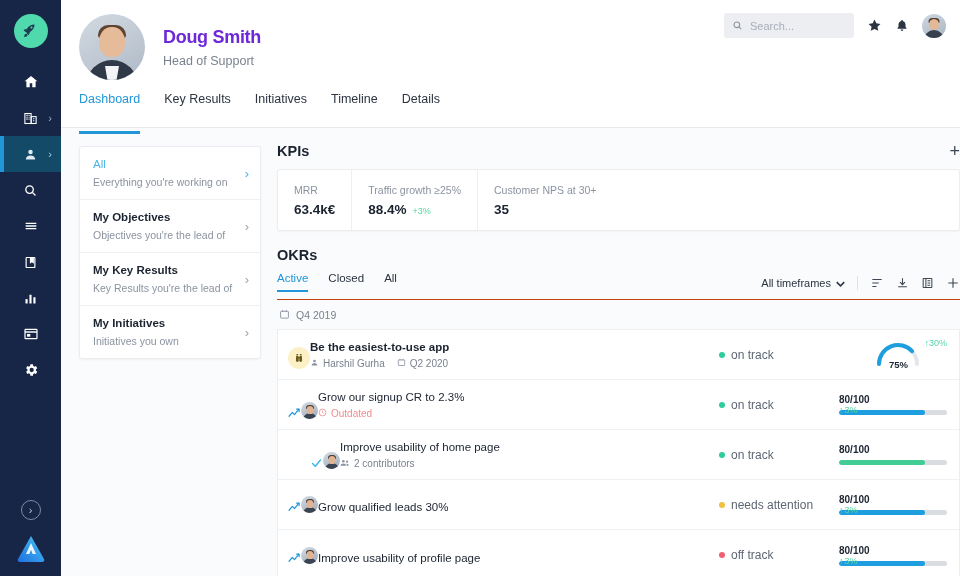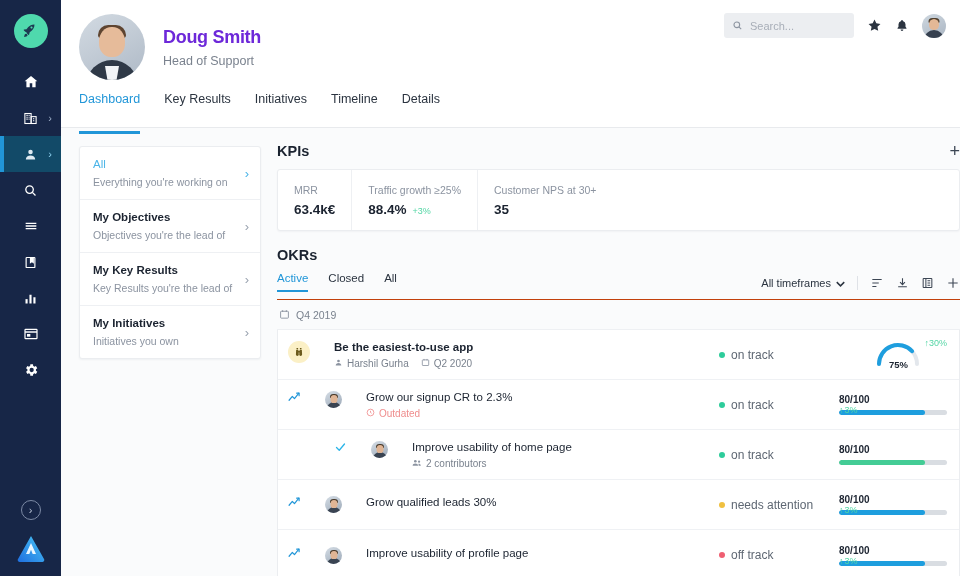"Be the easiest-to-use app" .row-left { align-items: flex-start -> flex-end; gap: 24px -> 0 }
